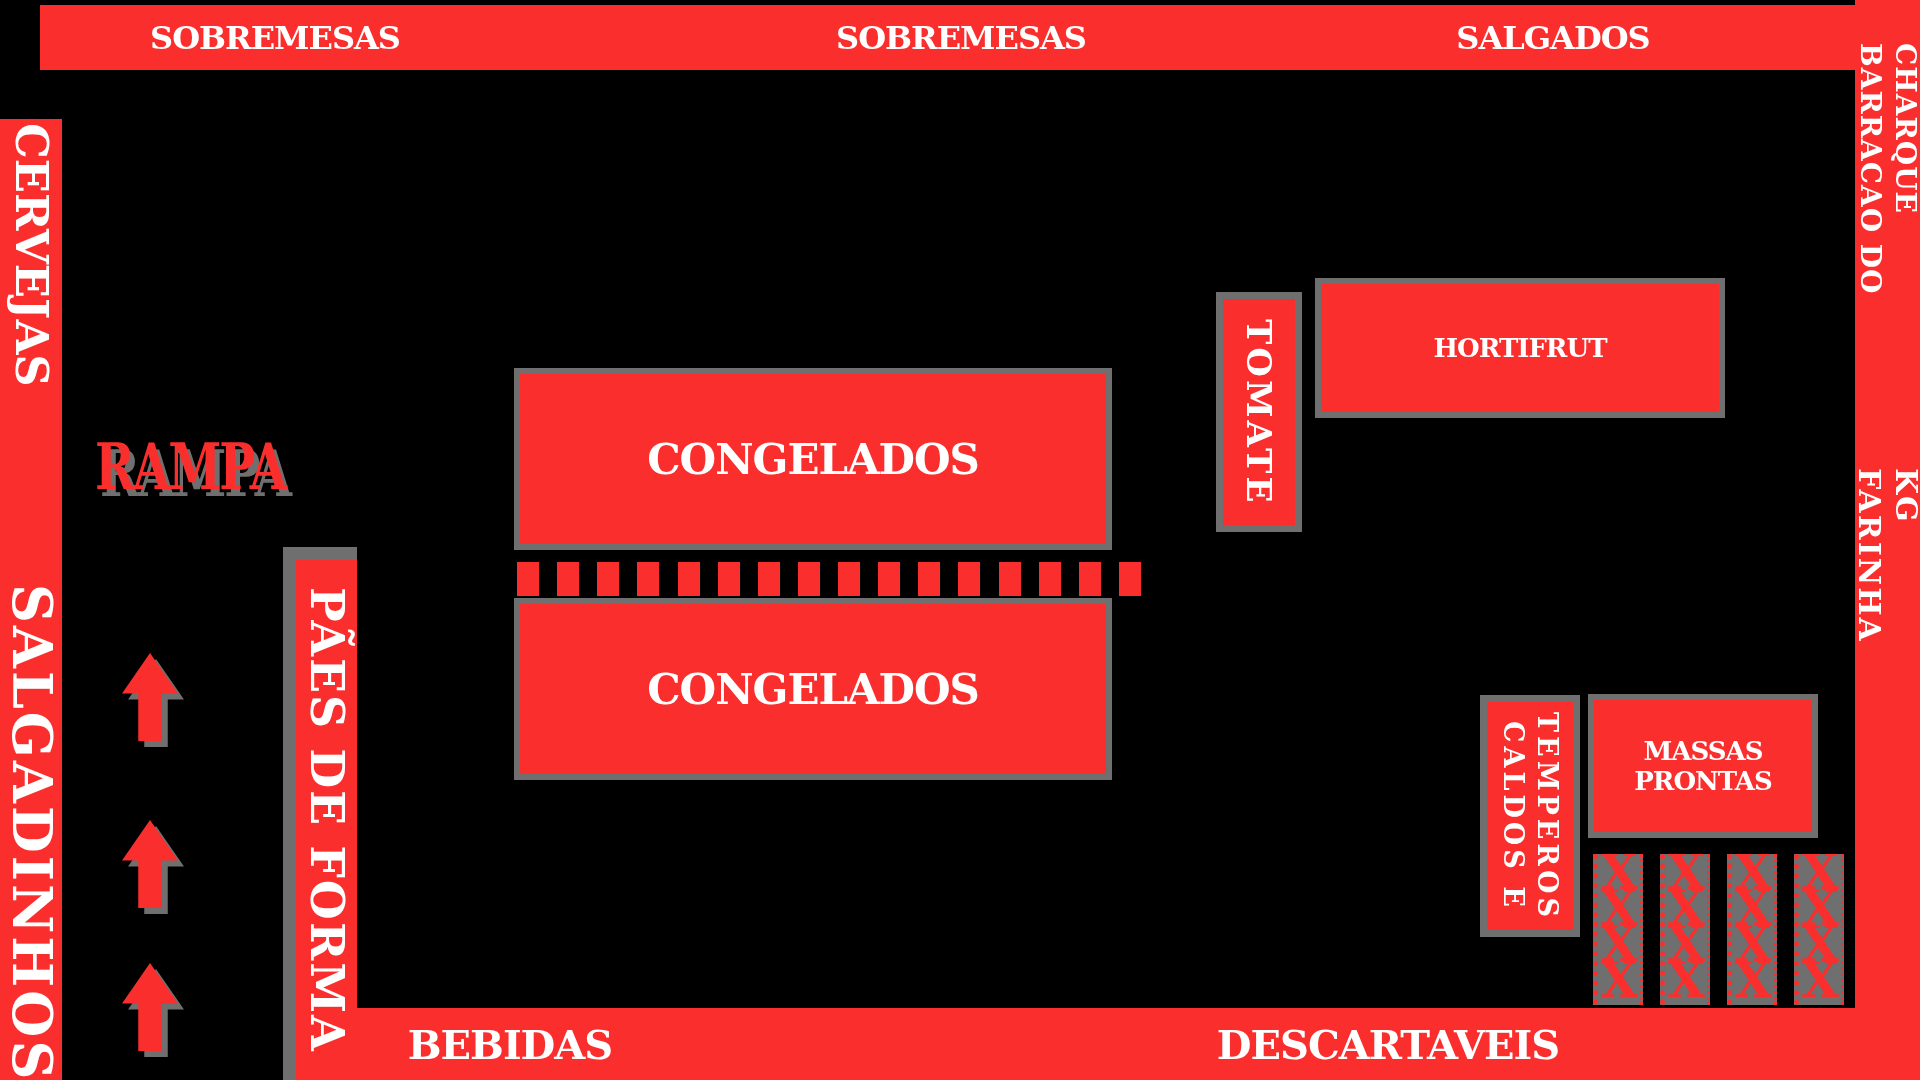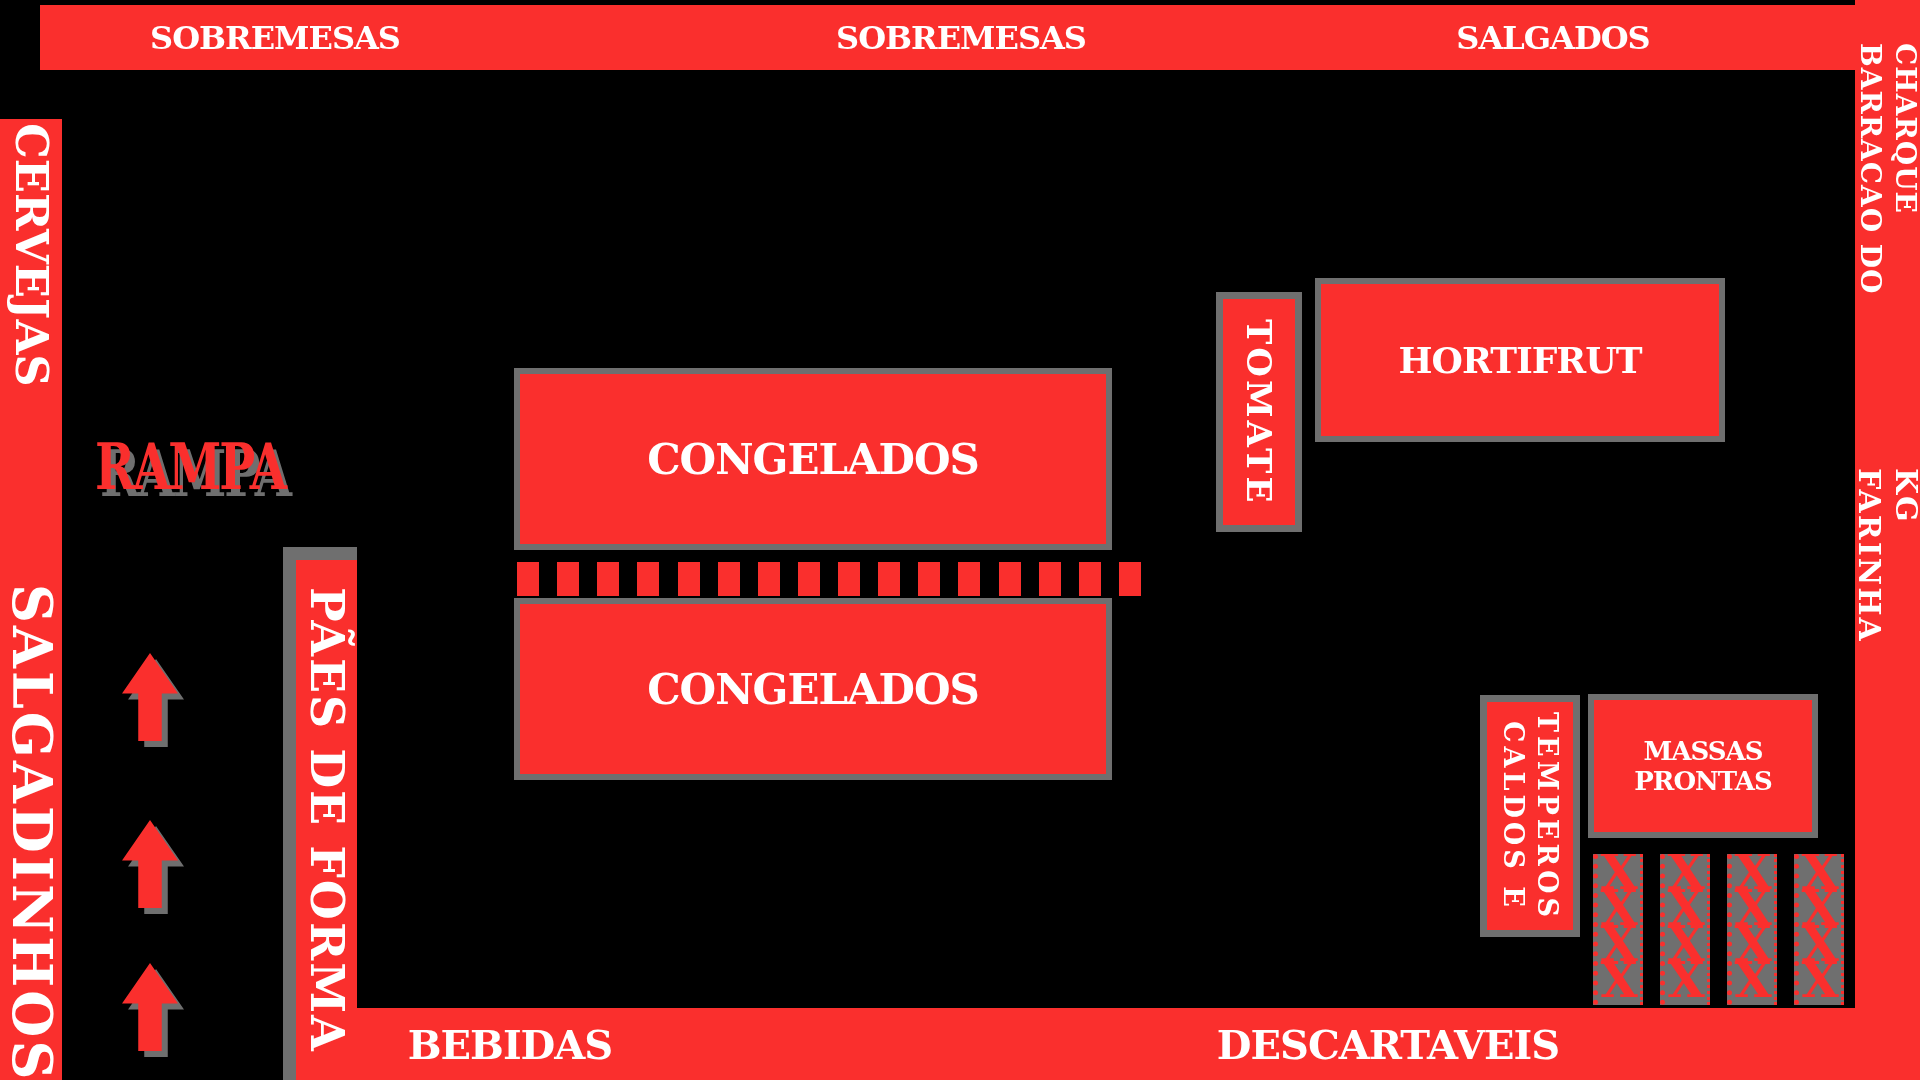"HORTIFRUT" .area-hortifrut { font-size: 36px -> 26px; height: 164px -> 140px }
